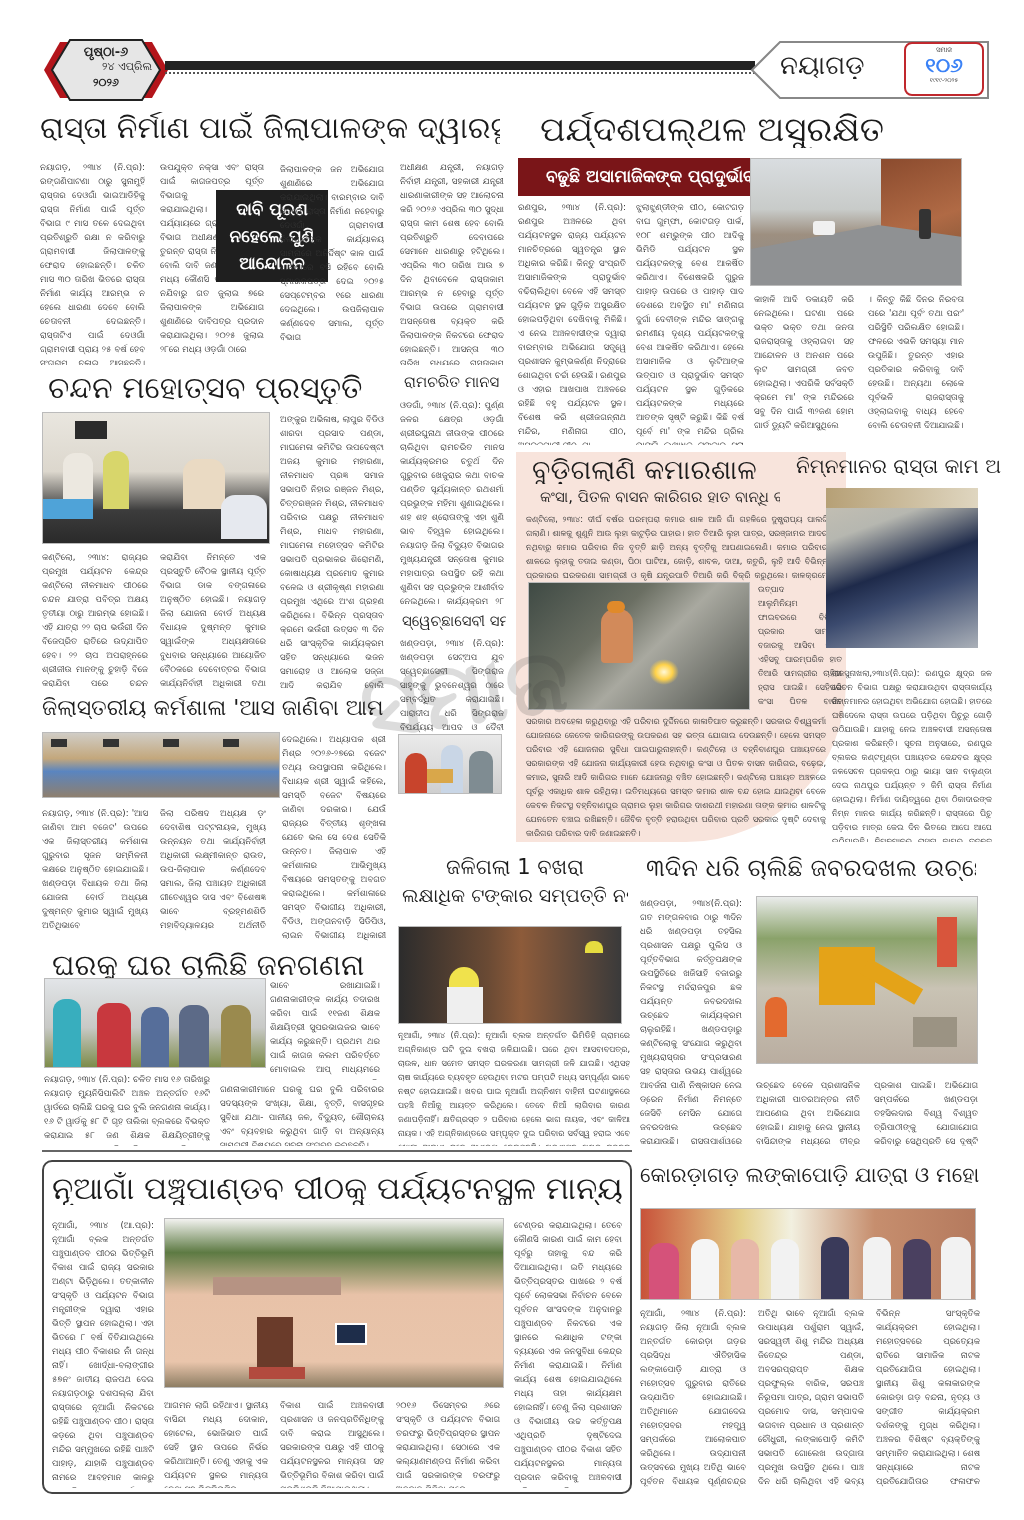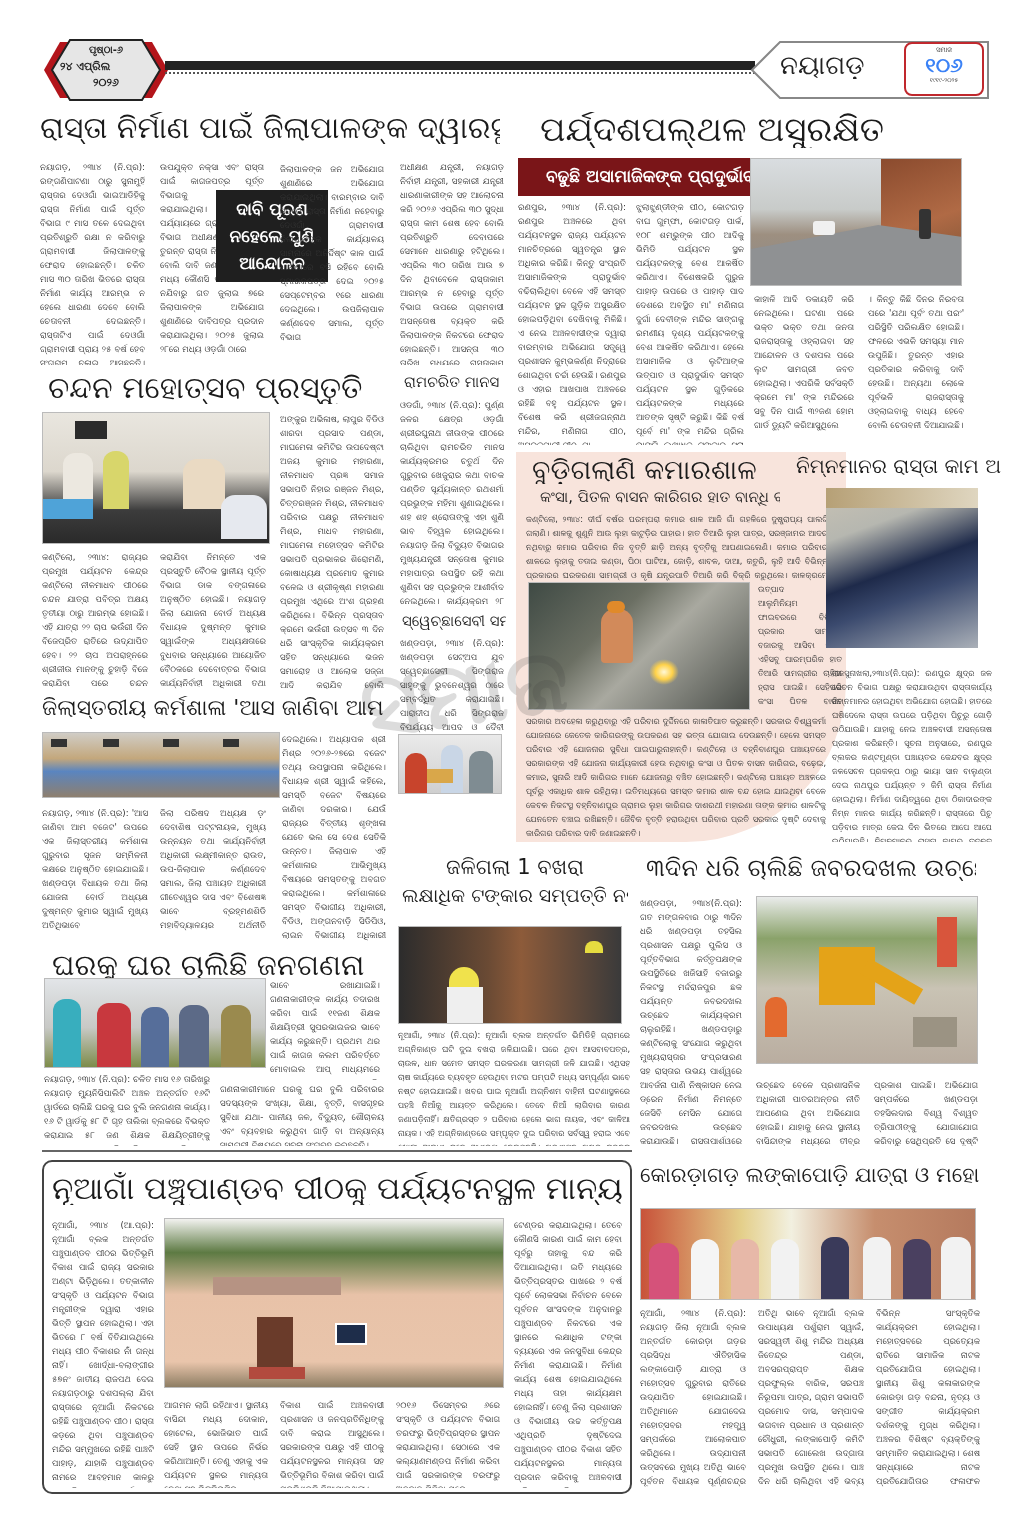"ପୃଷ୍ଠା-୬" div.abs { font-size: 10px -> 13px }
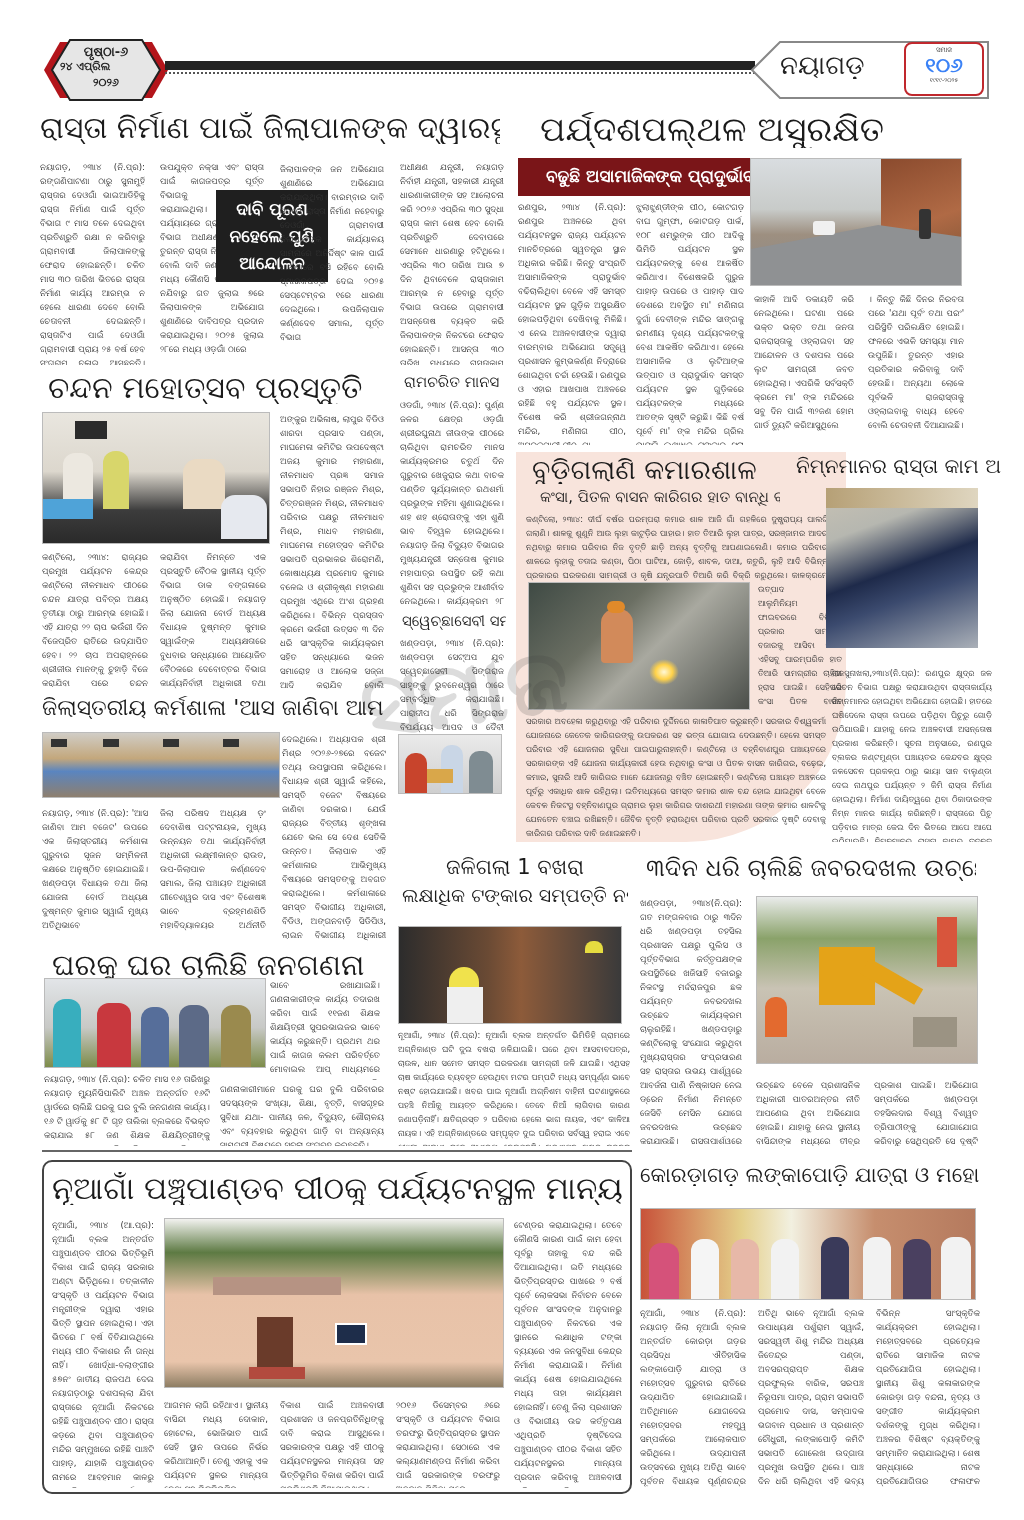"୨୪ ଏପ୍ରିଲ" div.abs { font-weight: bold -> normal; text-align: left -> right }
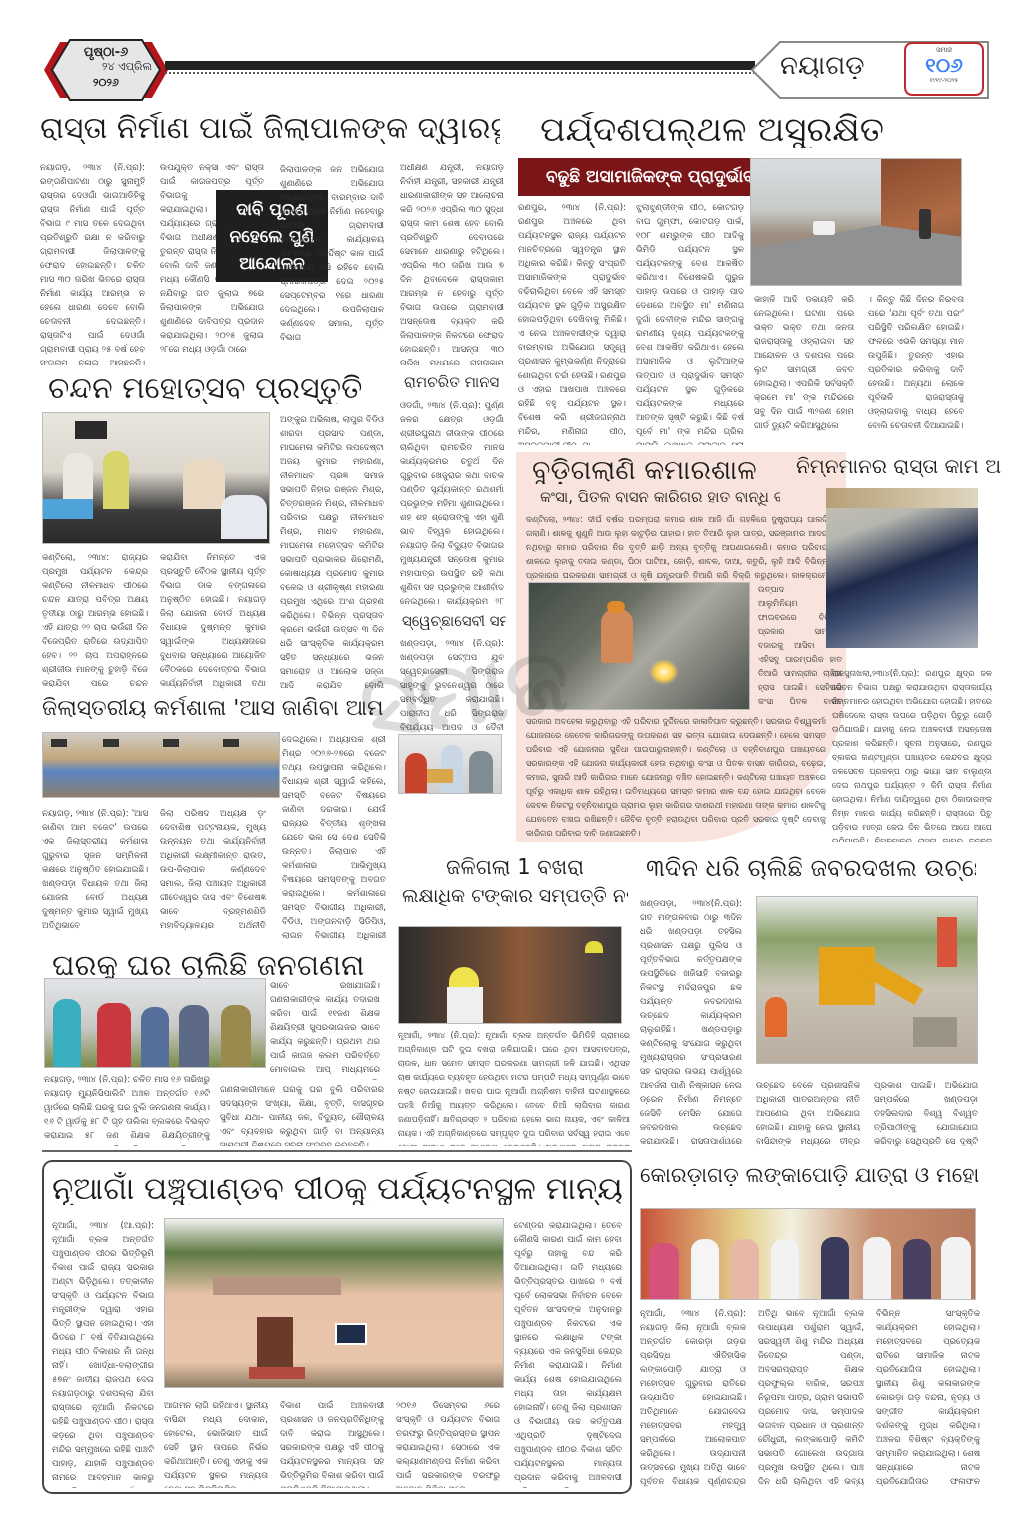"କାହାଳି ଆଦି ଡକାୟତି କରି ନେଇଥିଲେ।" div.col { text: ଦଶପଲ -> ଅନଶନ }
